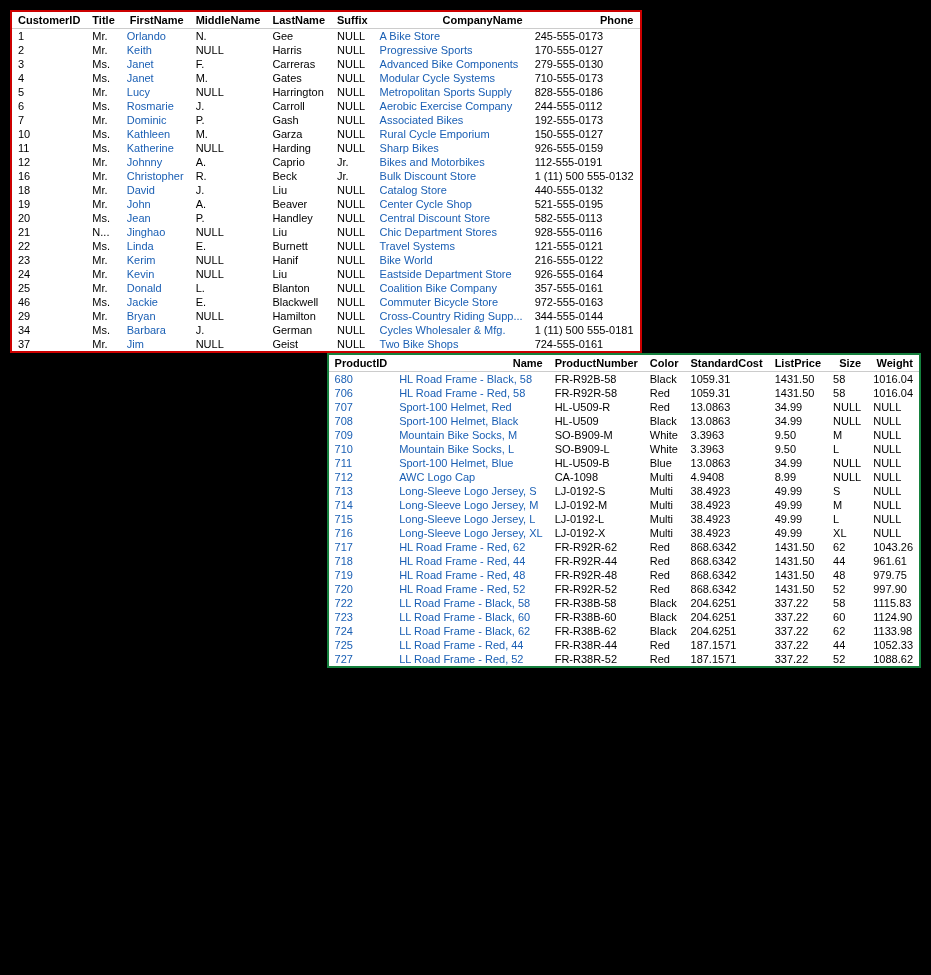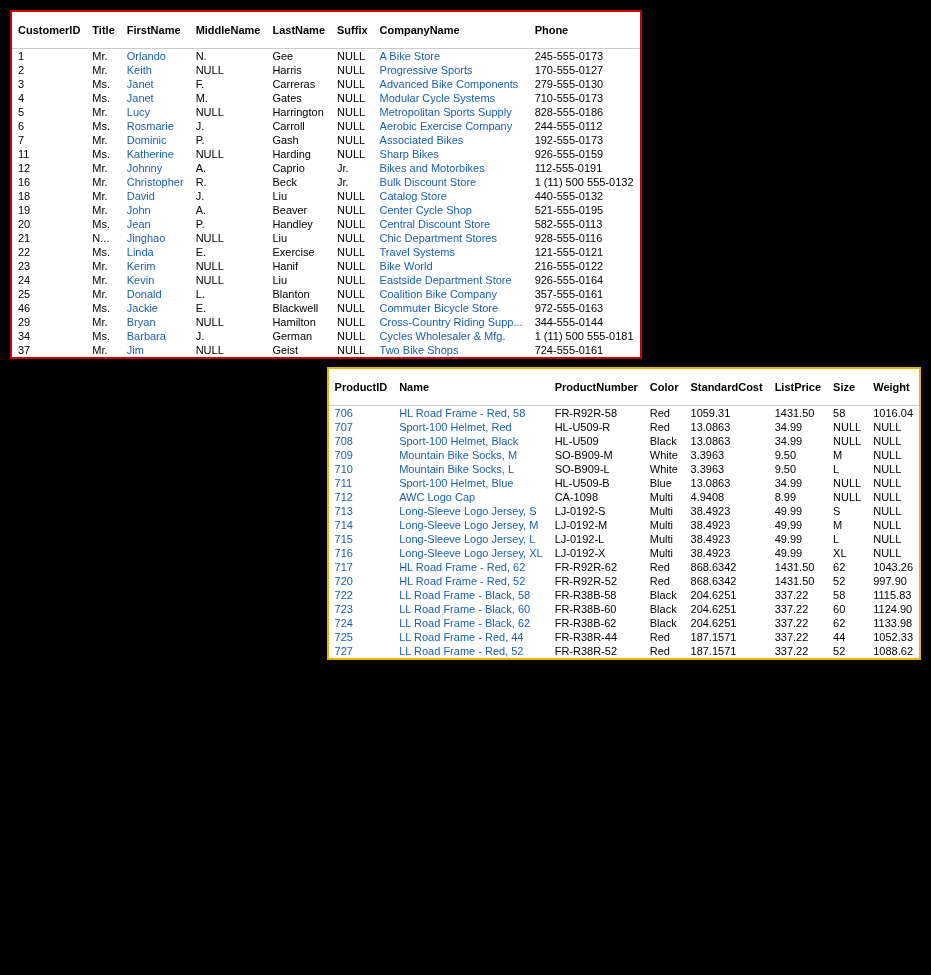"CustomerID" thead th { padding: 12px 6px -> 2px 6px; text-align: left -> right }
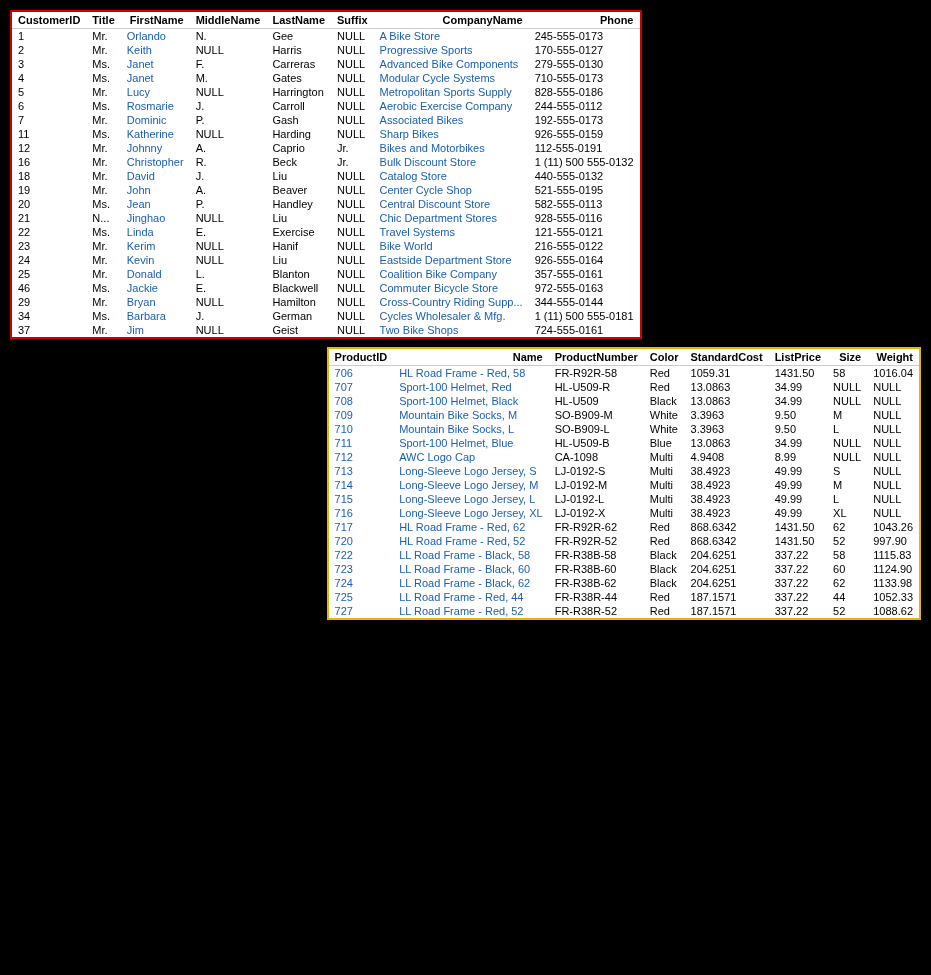"10" tr { html: none -> <tr> <td>10</td> <td>Ms.</td> <td>Kathleen</td> <td>M.</td> <td>Garza</td> <td>NULL</td> <td>Rural Cycle Emporium</td> <td>150-555-0127</td> </tr> }
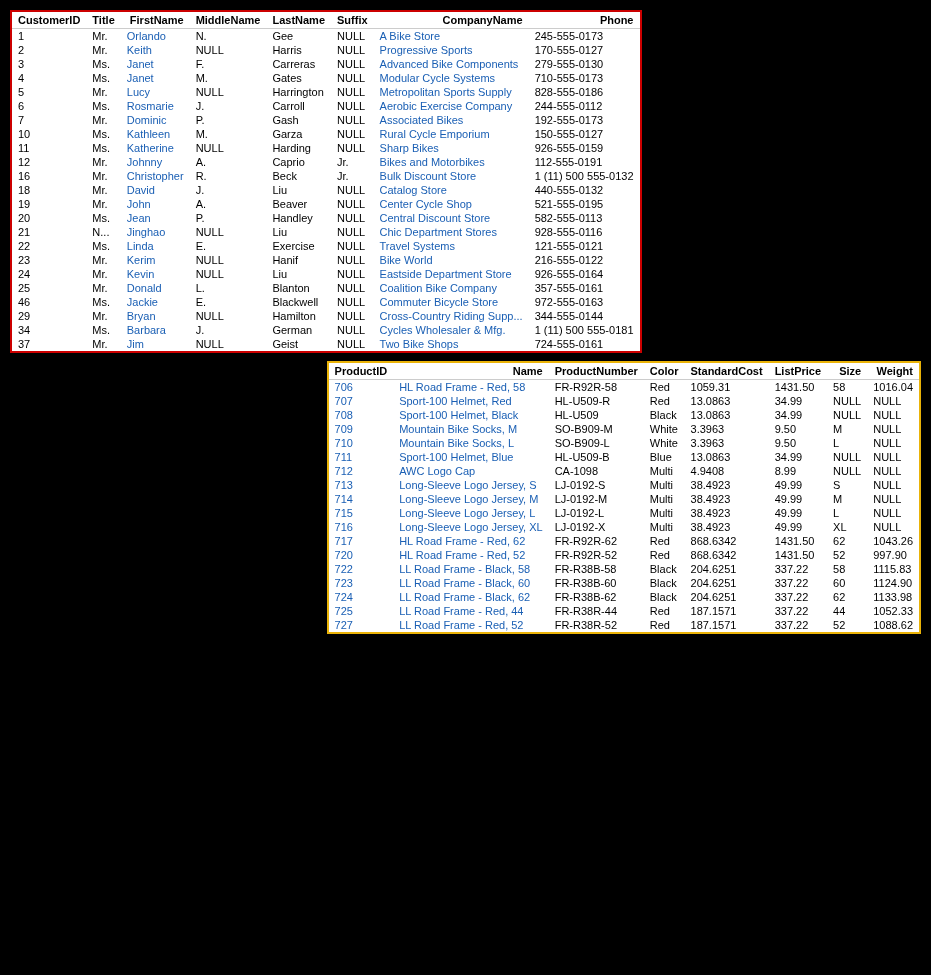"Exercise" td.non-link { text: Exercise -> Burnett }
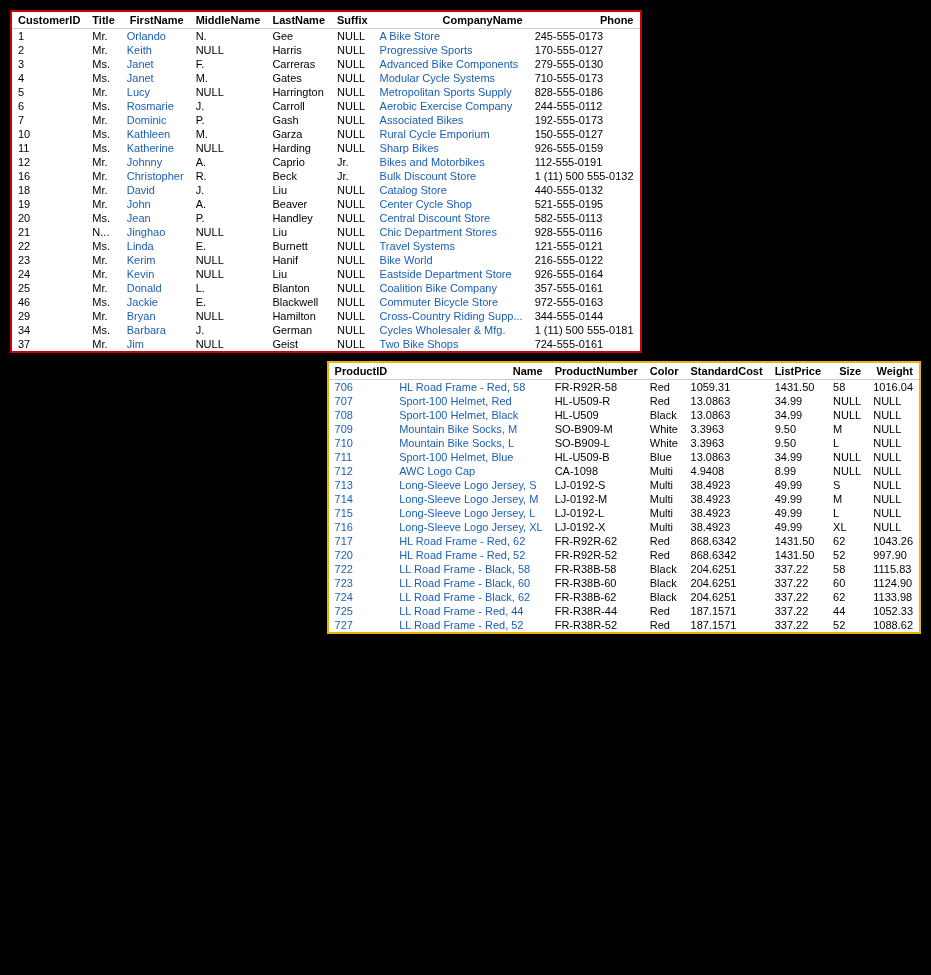"ProductID" .bottom-table-container { border: 2px solid #eab308 -> 2px solid #15803d; margin-top: 8px -> none }
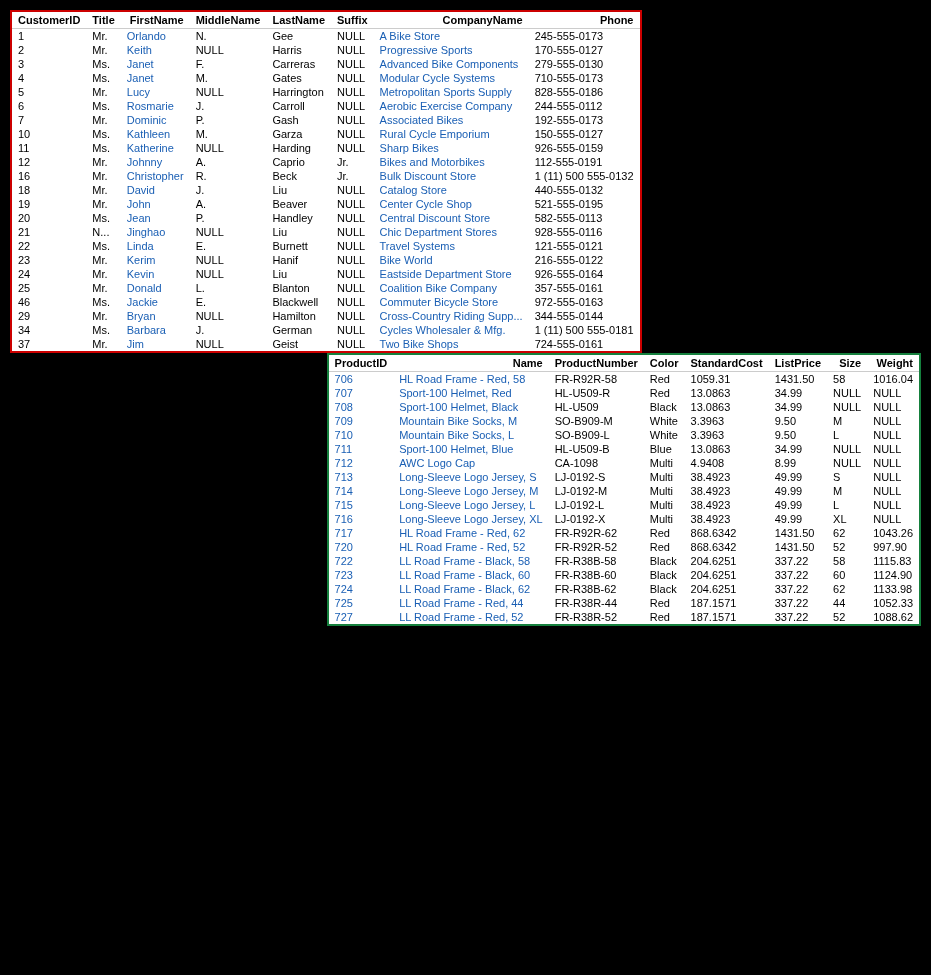"680" tr { html: none -> <tr> <td>680</td> <td>HL Road Frame - Black, 58</td> <td>FR-R92B-58</td> <td>Black</td> <td>1059.31</td> <td>1431.50</td> <td>58</td> <td>1016.04</td> </tr> }
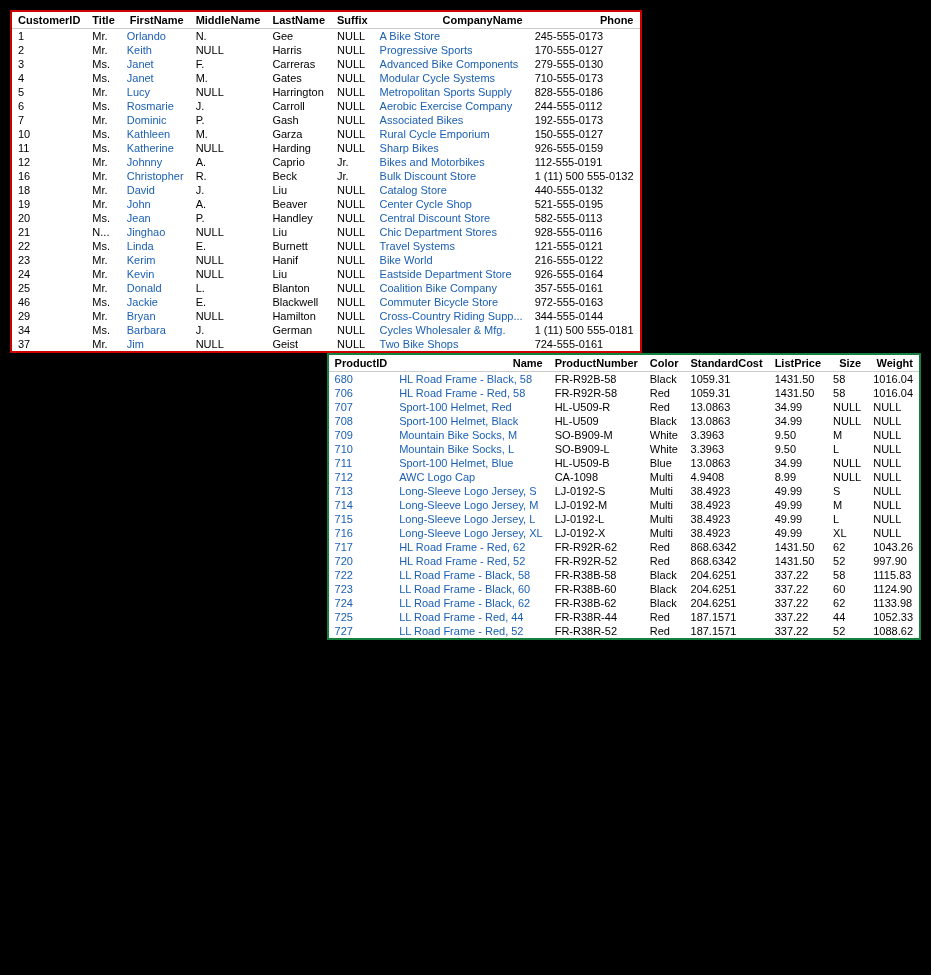"718" tr { html: none -> <tr> <td>718</td> <td>HL Road Frame - Red, 44</td> <td>FR-R92R-44</td> <td>Red</td> <td>868.6342</td> <td>1431.50</td> <td>44</td> <td>961.61</td> </tr> }
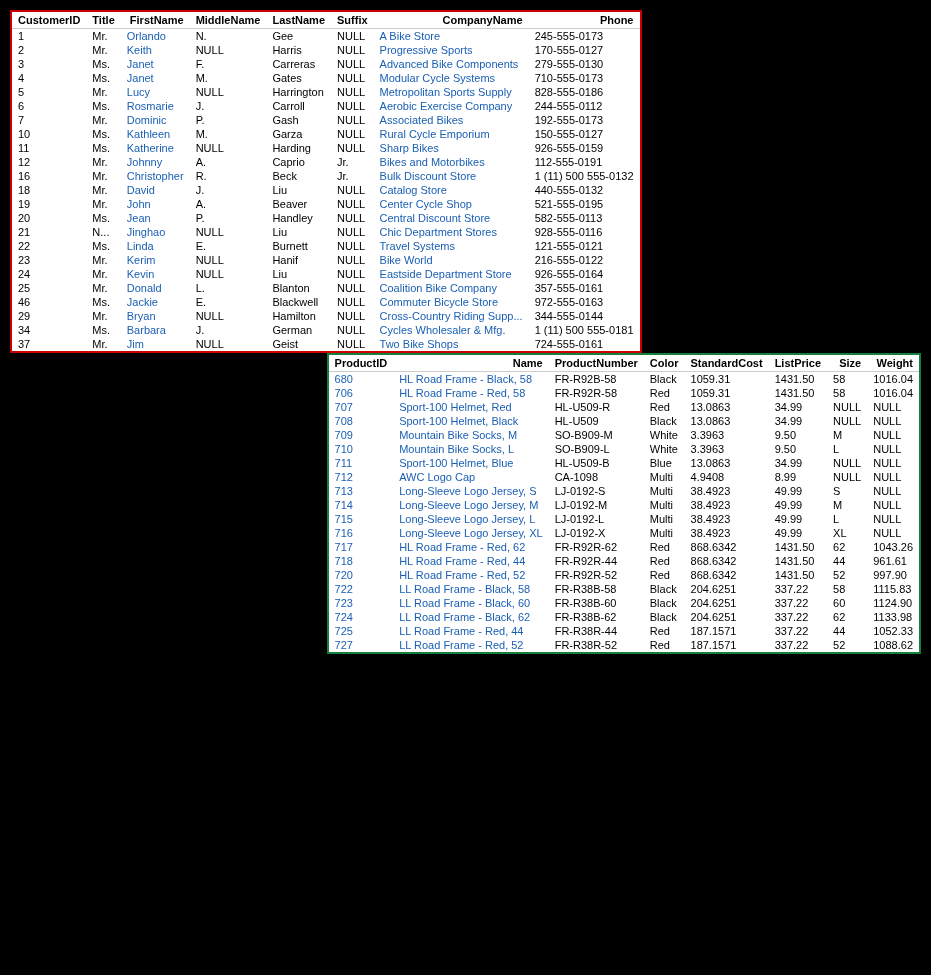"719" tr { html: none -> <tr> <td>719</td> <td>HL Road Frame - Red, 48</td> <td>FR-R92R-48</td> <td>Red</td> <td>868.6342</td> <td>1431.50</td> <td>48</td> <td>979.75</td> </tr> }
